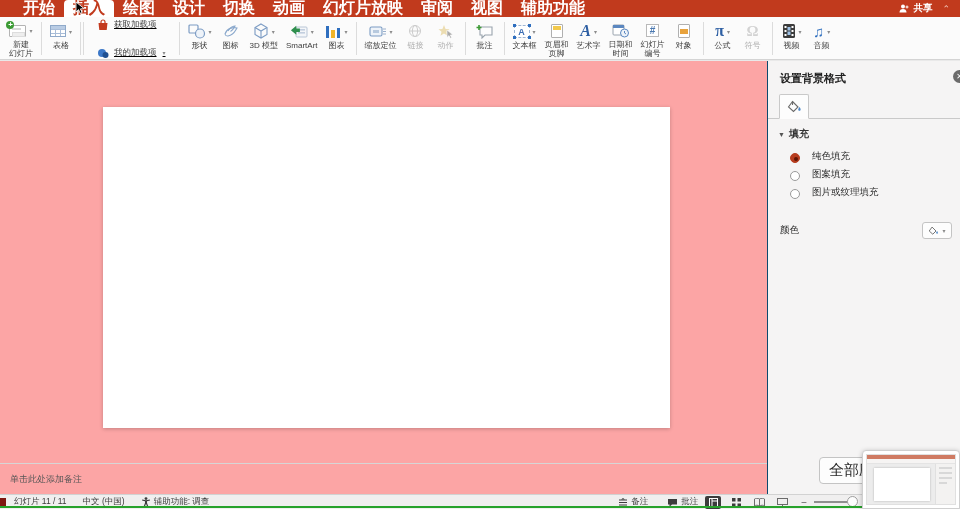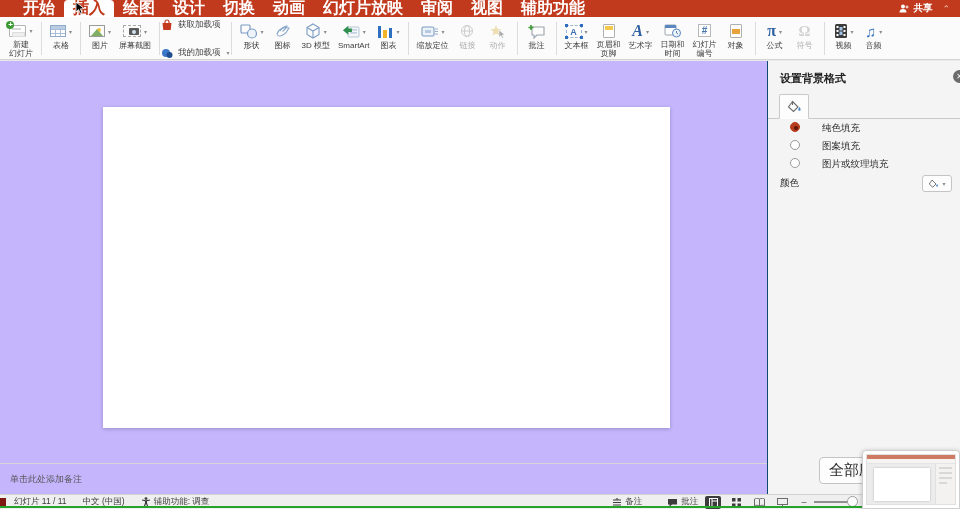"获取加载项" .stackgroup { padding: 0 0 -> 0 12px; text-decoration: none -> underline }
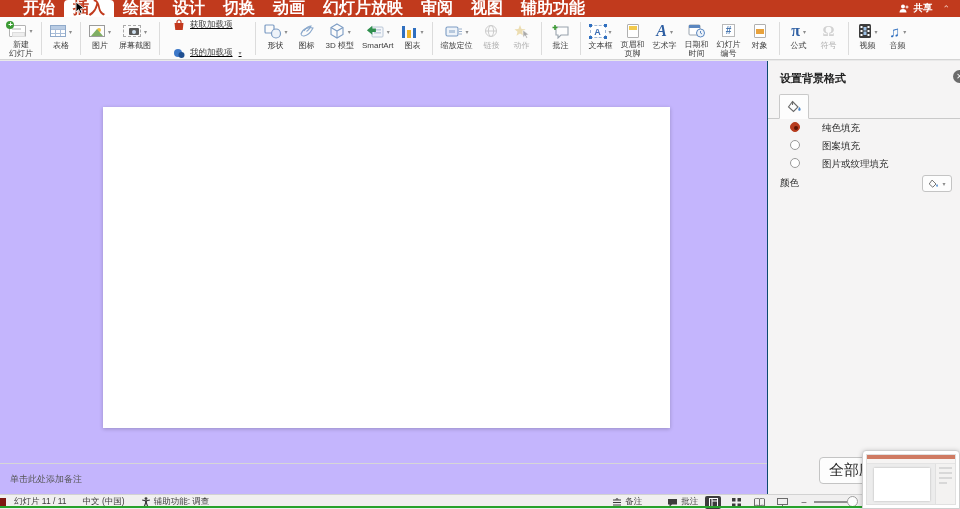"图片" div.rgroup { html: <div> <div> <span> <span> <span></span> <span></span> </span> <span>▾</span> </span> <span>图片</span> </div> <div> <span> <span> <span></span> <span></span> </span> <span>▾</span> </span> <span>屏幕截图</span> </div> </div> -> none }
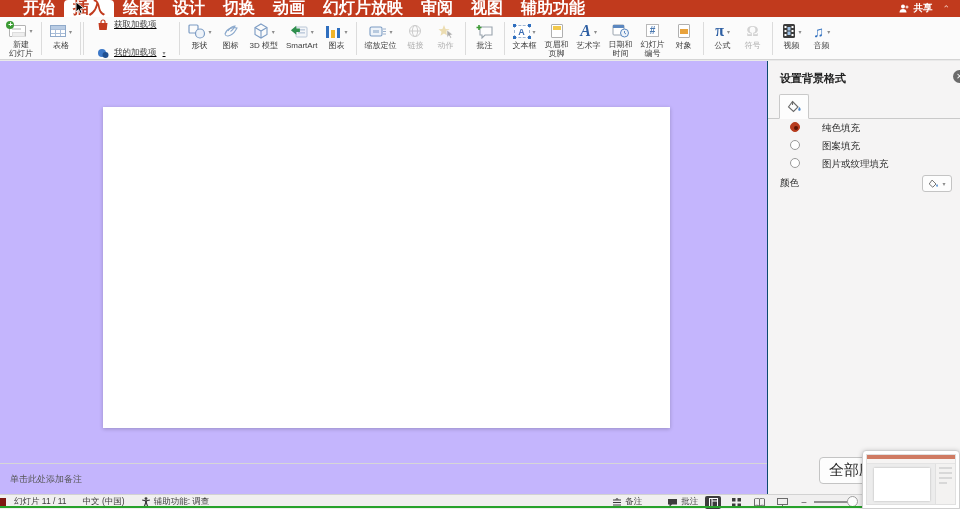"填充" div.section-hdr { html: none -> <div> <span>▼</span> <span>填充</span> </div> }
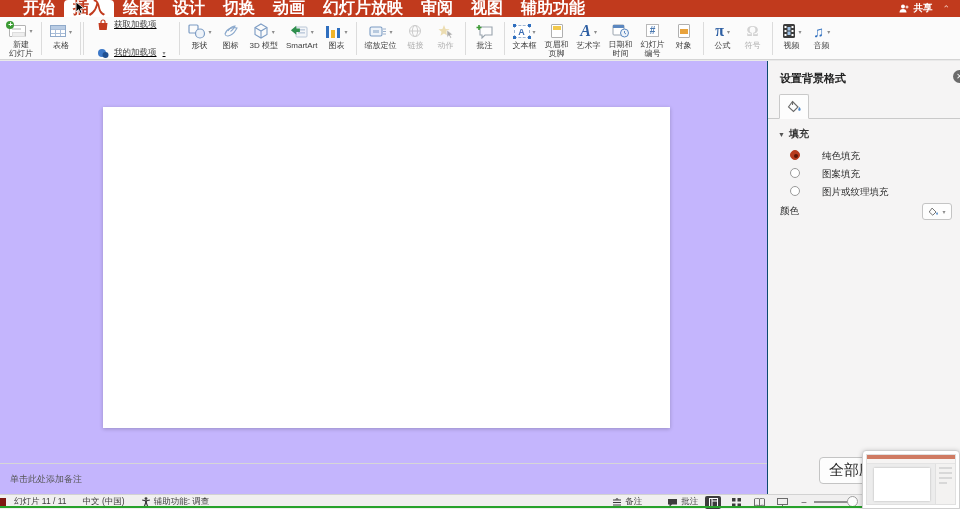"纯色填充" .opt-row { align-items: flex-start -> flex-end; gap: 22px -> 12px }
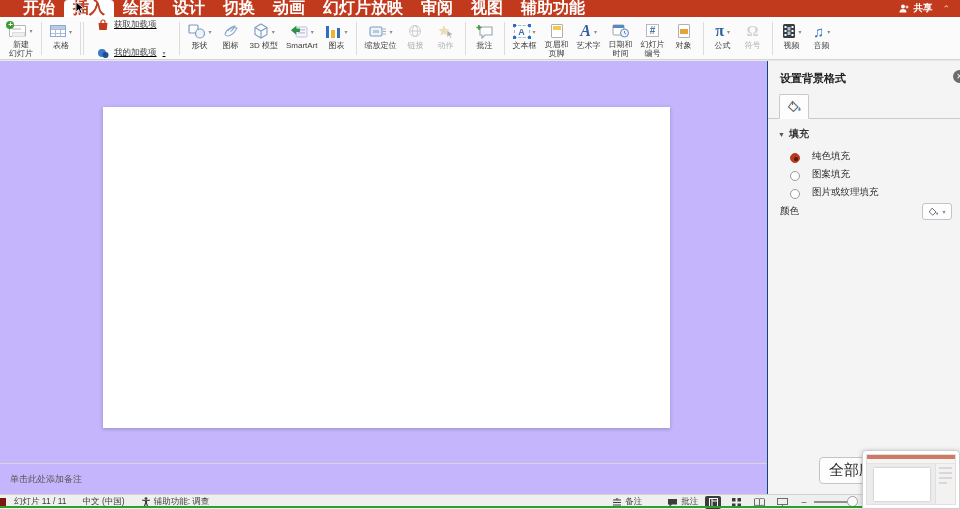"颜色" .ctl-row { margin-top: 2px -> 21px }
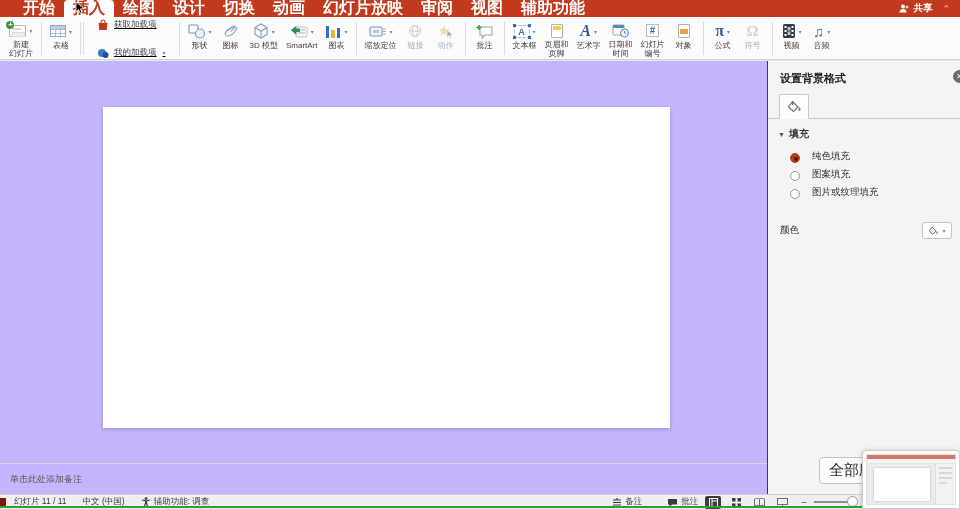"单击此处添加备注" .workarea { background: #c4b5fd -> #fca5a5 }
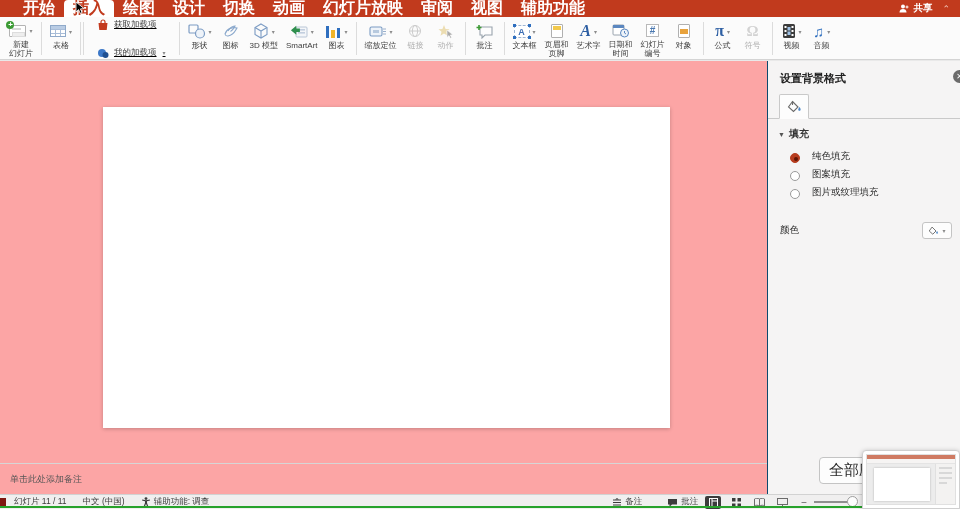"备注" span.sb-item { margin-right: 18px -> 12px }
